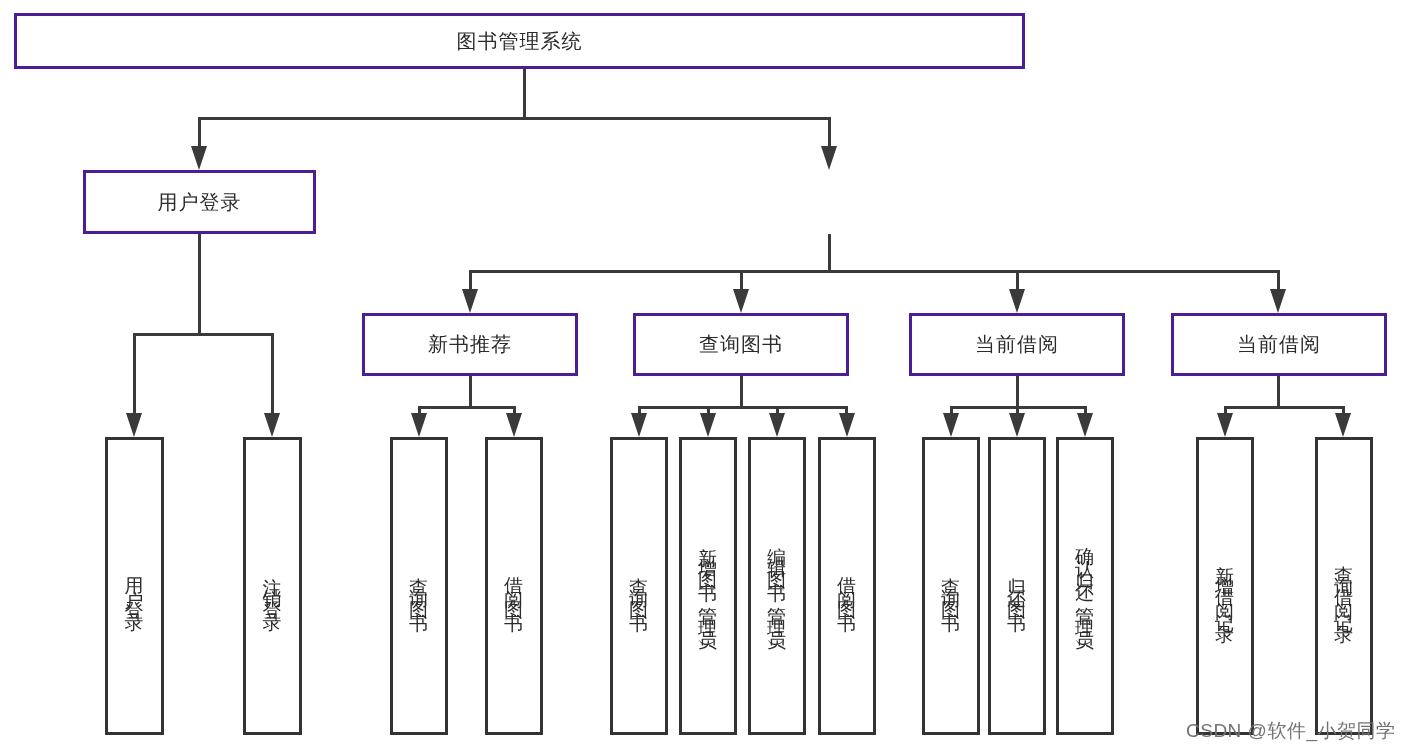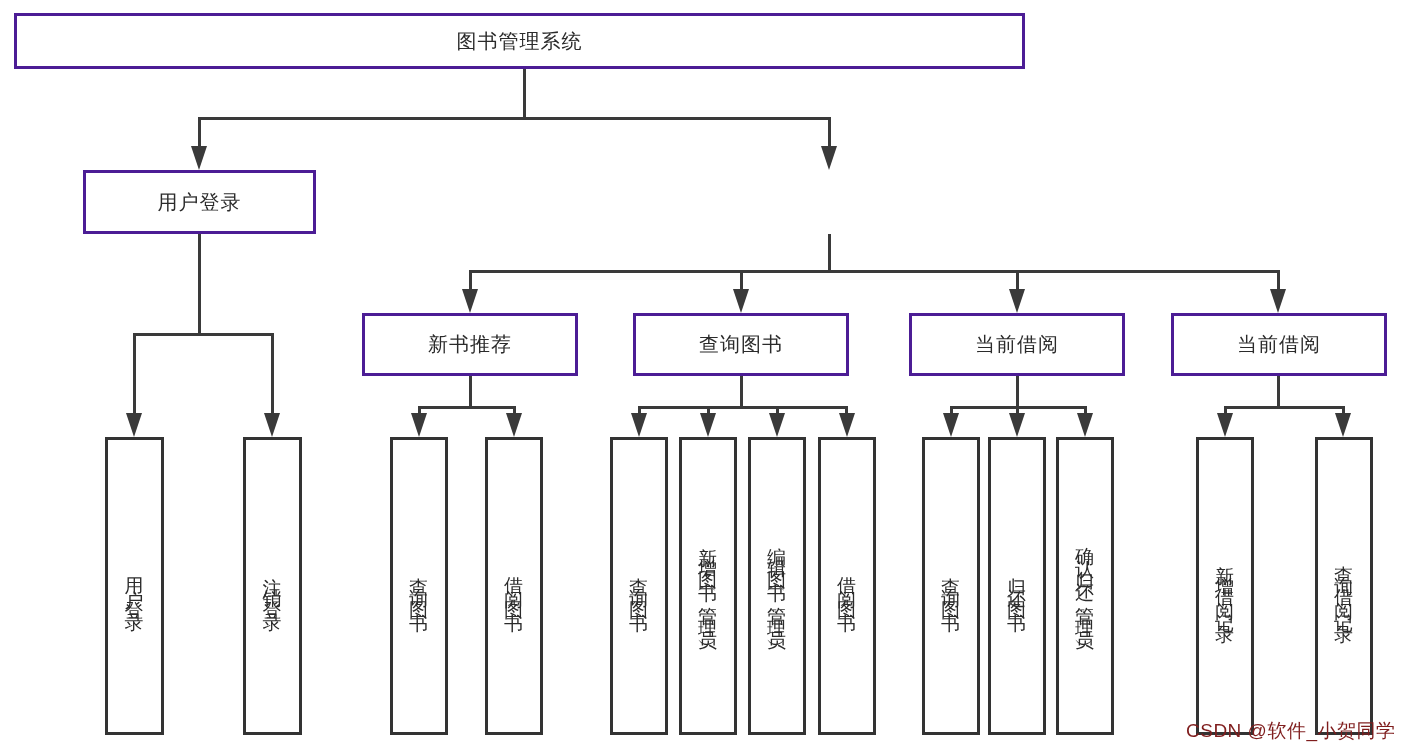"CSDN @软件_小贺同学" .watermark { color: #7f1d1d -> #737373 }
